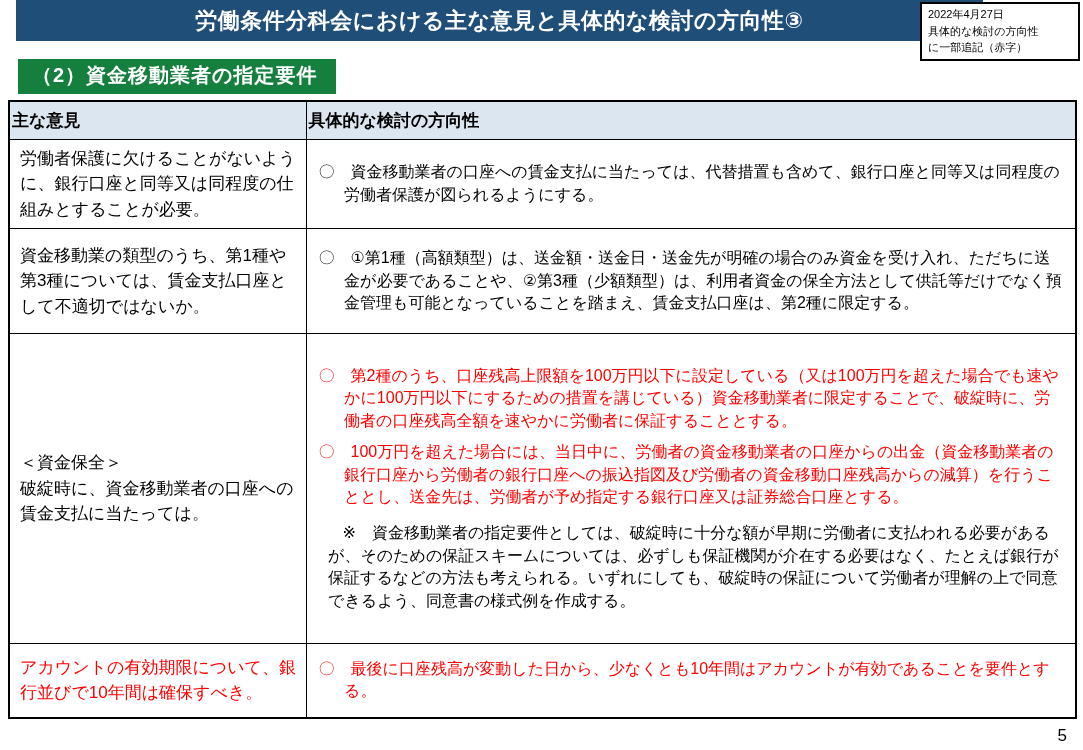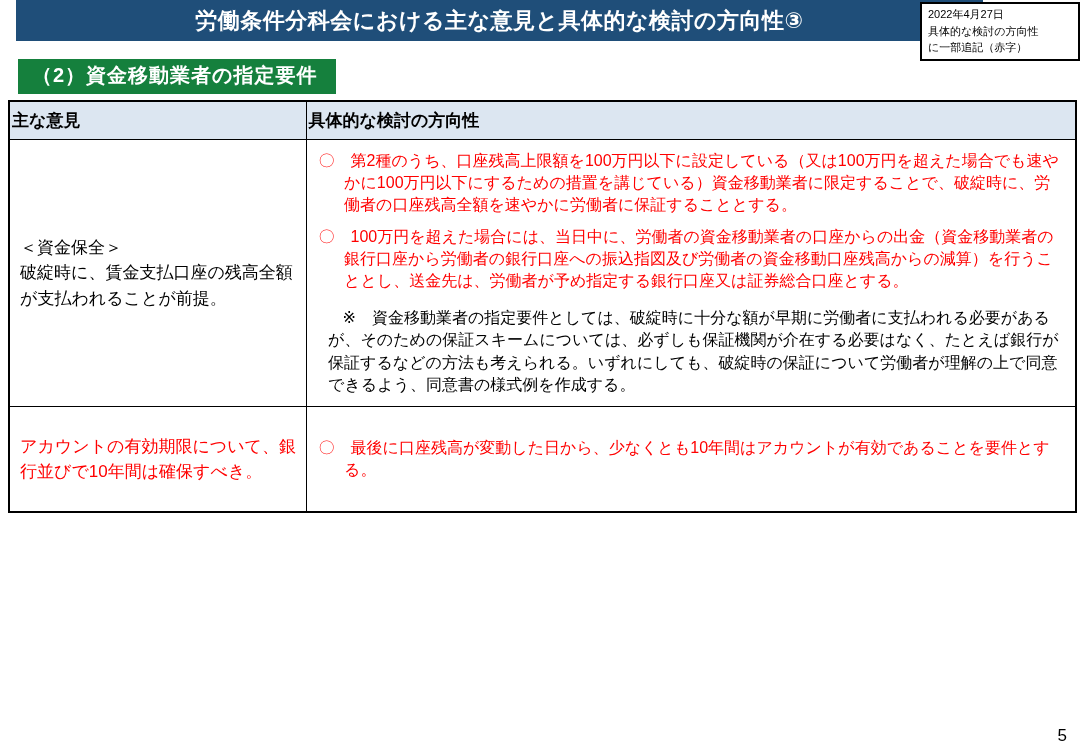"労働者保護に欠けることがないように、銀行口座と同等又は同程度の仕組みとすることが" tr { html: none -> <tr> <td> <div>労働者保護に欠けることがないように、銀行口座と同等又は同程度の仕組みとすることが必要。</div> </td> <td> <div>〇 資金移動業者の口座への賃金支払に当たっては、代替措置も含めて、銀行口座と同等又は同程度の労働者保護が図られるようにする。</div> </td> </tr> }
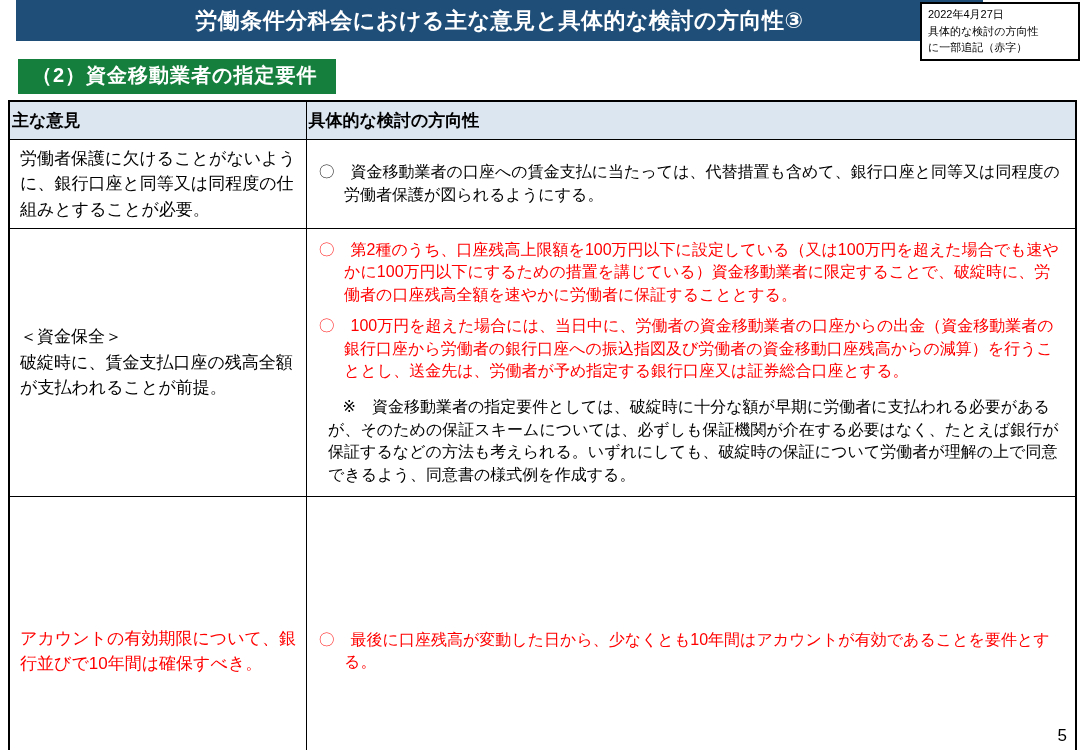"資金移動業の類型のうち、第1種や第3種については、賃金支払口座として不適切ではな" tr { html: none -> <tr> <td> <div>資金移動業の類型のうち、第1種や第3種については、賃金支払口座として不適切ではないか。</div> </td> <td> <div>〇 ①第1種（高額類型）は、送金額・送金日・送金先が明確の場合のみ資金を受け入れ、ただちに送金が必要であることや、②第3種（少額類型）は、利用者資金の保全方法として供託等だけでなく預金管理も可能となっていることを踏まえ、賃金支払口座は、第2種に限定する。</div> </td> </tr> }
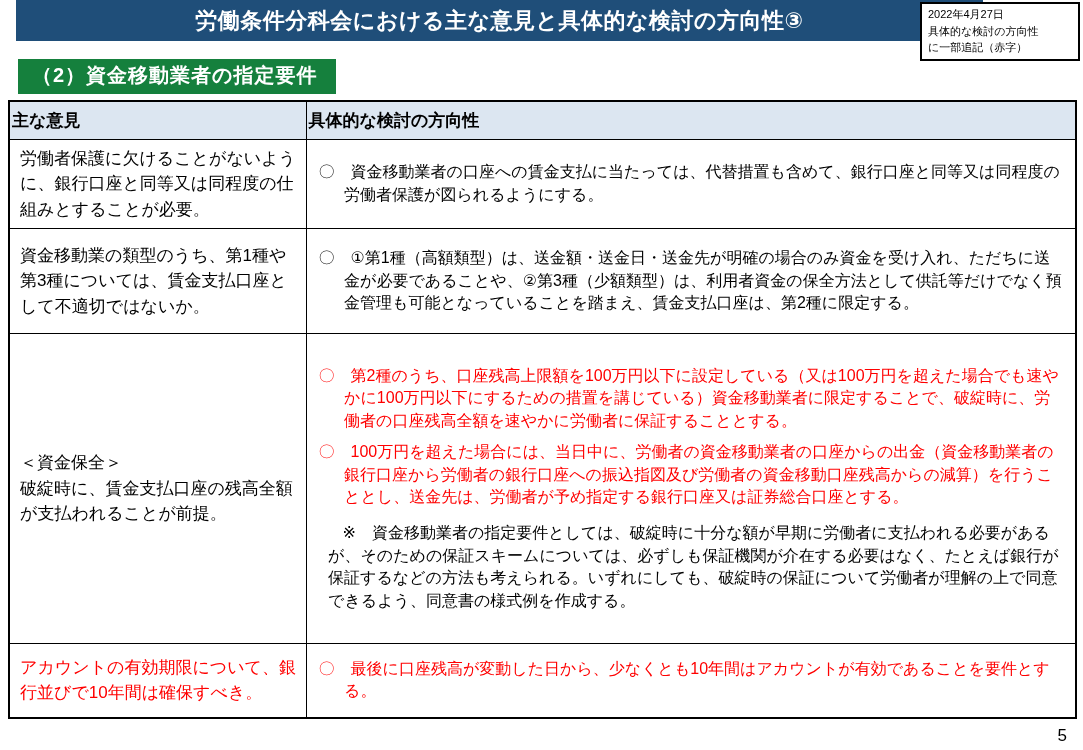"破綻時に、賃金支払口座の残高全額が支払われることが前提。" div { text: 賃金支払口座の残高全額が支払われることが前提 -> 資金移動業者の口座への賃金支払に当たっては }
